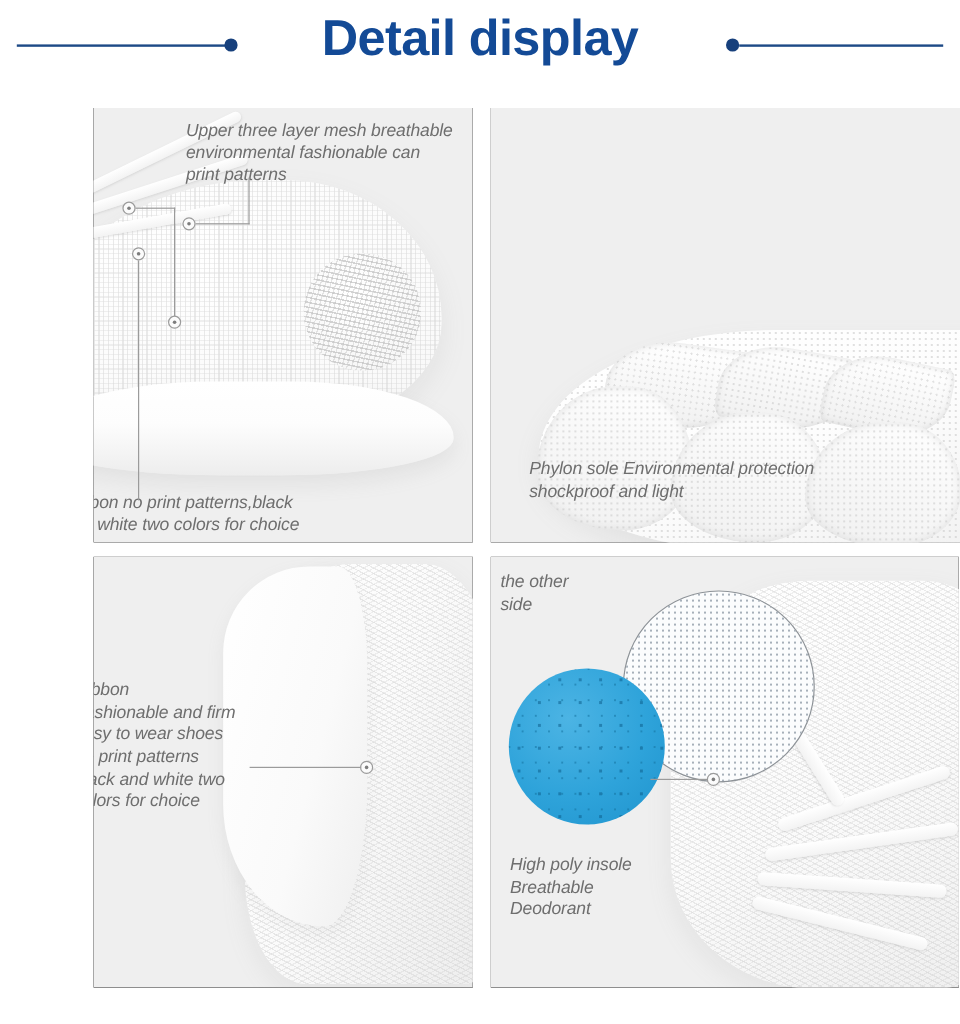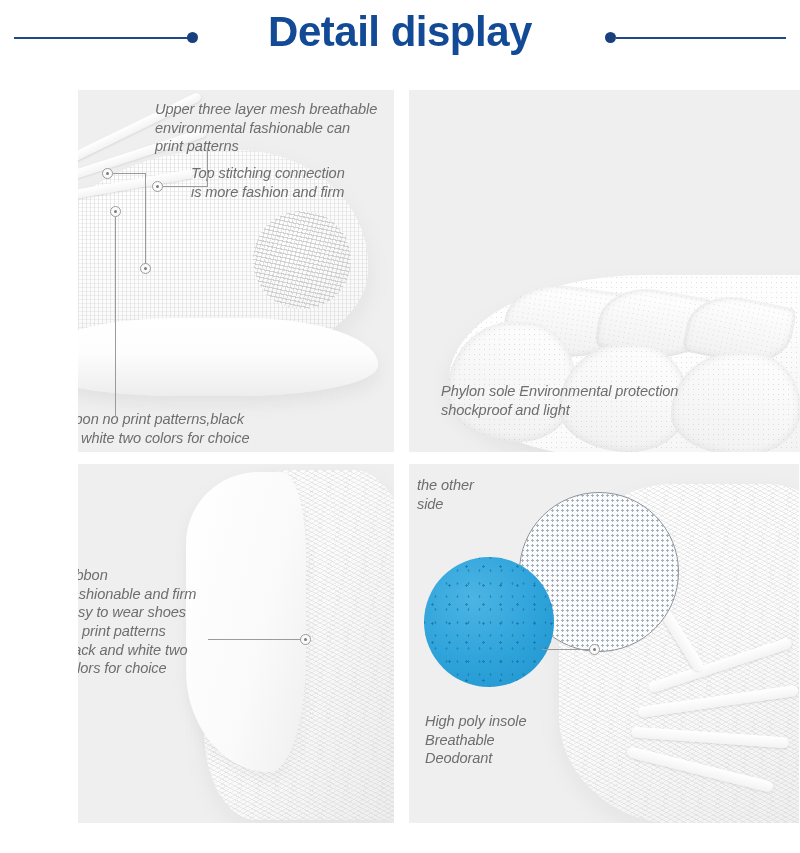"Top stitching connection" div.caption { html: <div>Top stitching connection is more fashion and firm</div> -> none }
